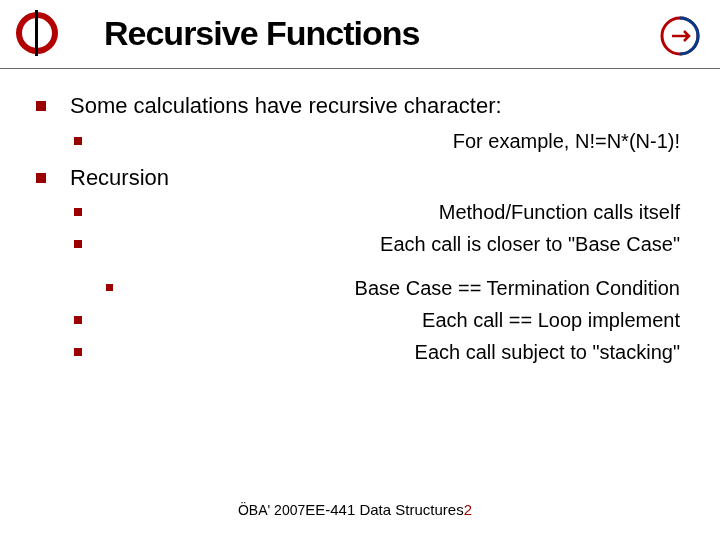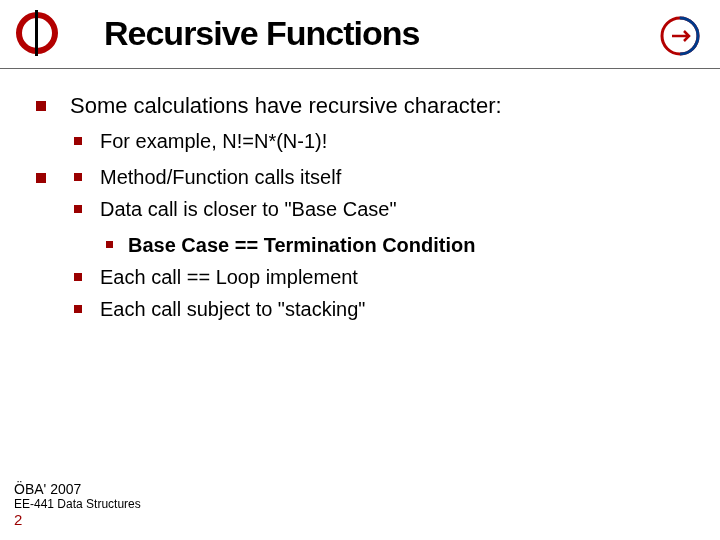"For example, N!=N*(N-1)!" .lvl2 > li { text-align: none -> right }
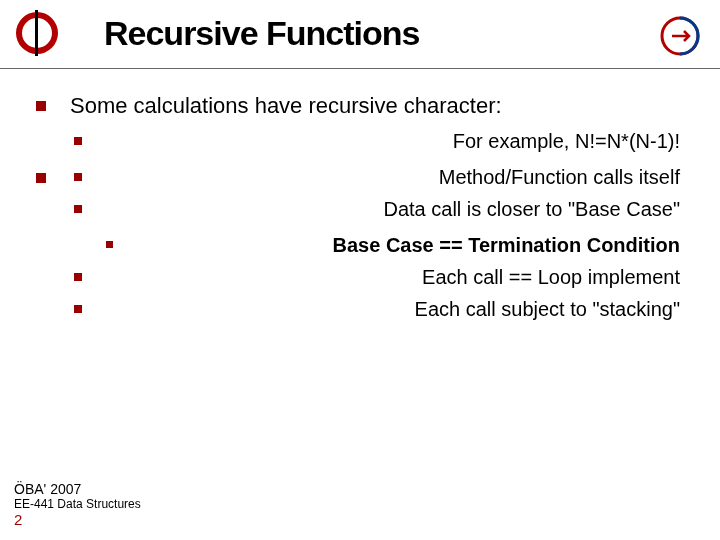"Recursion" span { html: none -> <span>Recursion</span> }
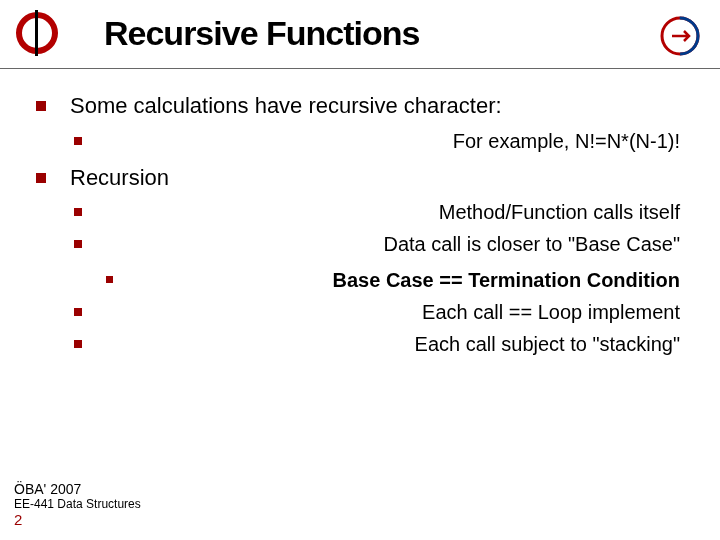"Data call is closer to" span { text: Data -> Each }
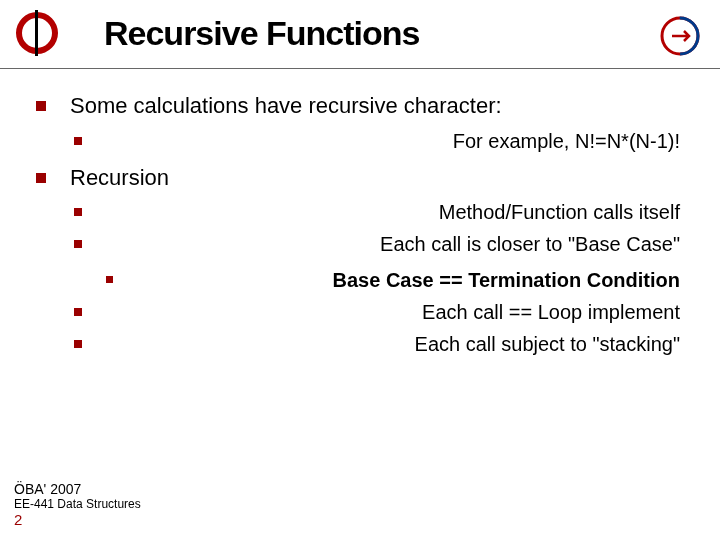"Base Case == Termination Condition" .lvl3 { font-weight: bold -> none; margin-top: 8px -> 16px }
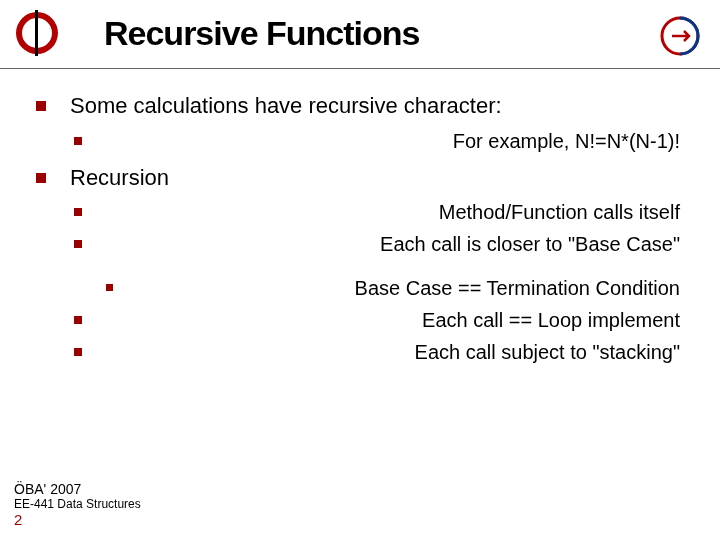"ÖBA' 2007" .footer { bottom: 12px -> 22px; flex-direction: column -> none }
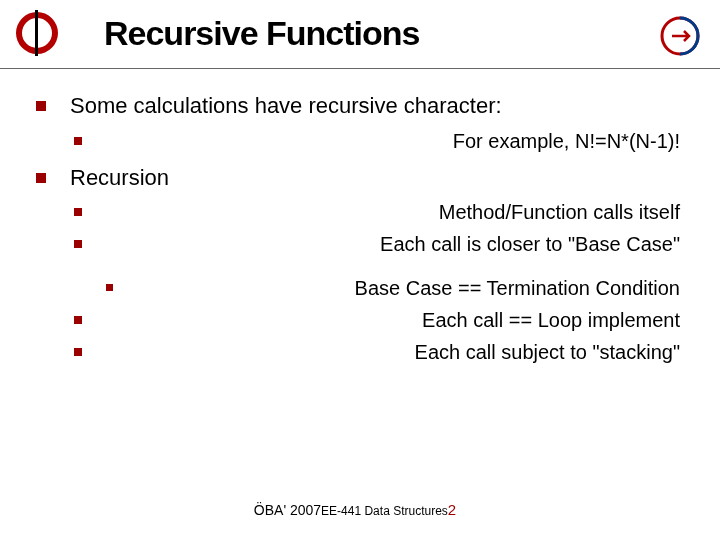"EE-441 Data Structures" .footer-center { font-size: 12px -> 15px }
